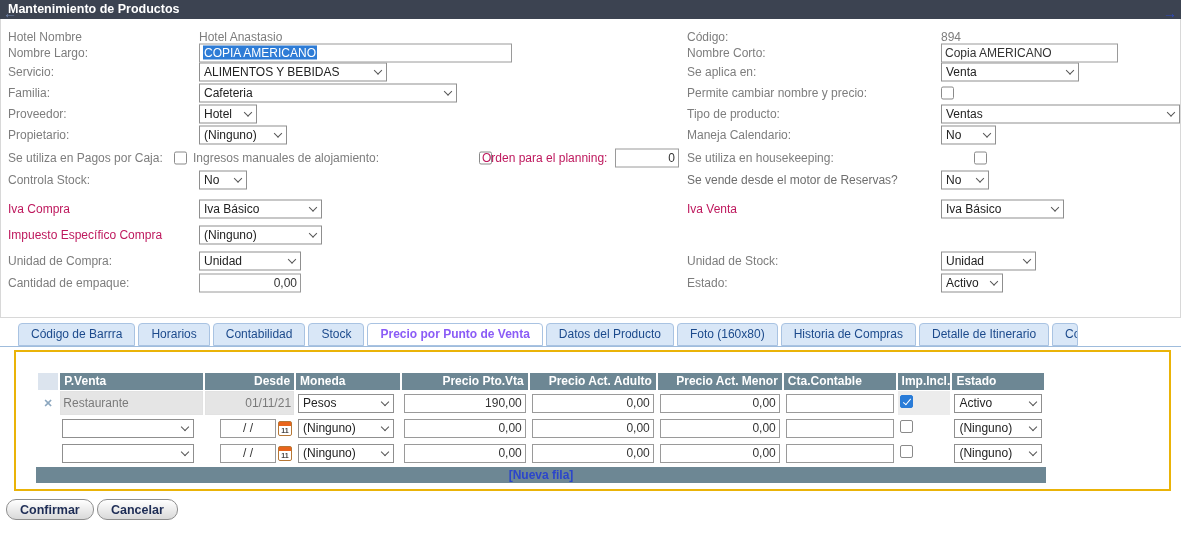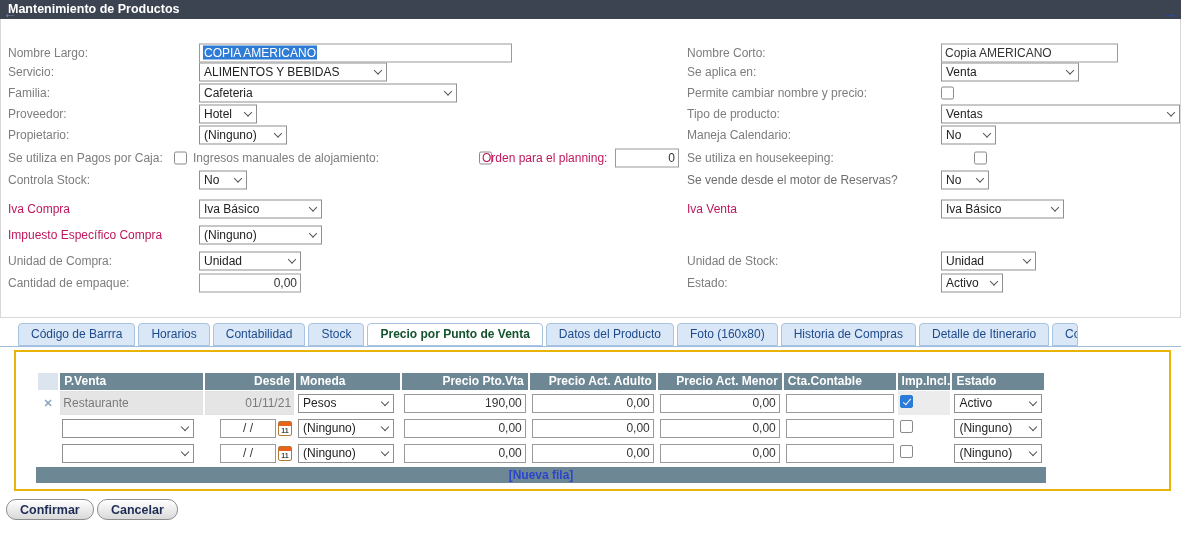"Hotel Nombre" div.frow { html: none -> <div> <span>Hotel Nombre</span> <span>Hotel Anastasio</span> <span>Código:</span> <span>894</span> </div> }
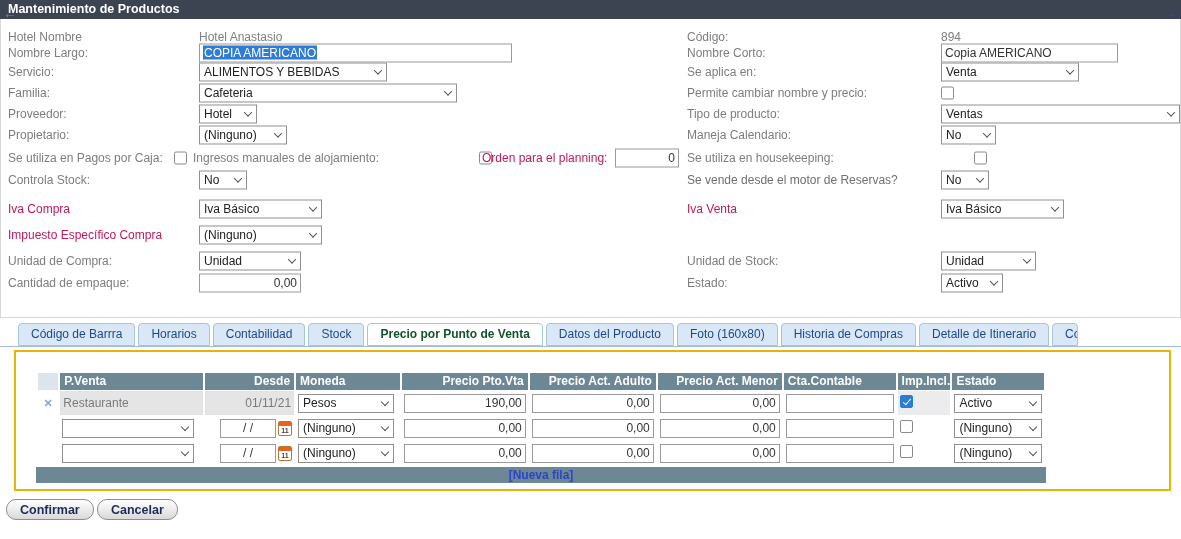"Precio por Punto de Venta" .tab.active { color: #14532d -> #8b5cf6 }
